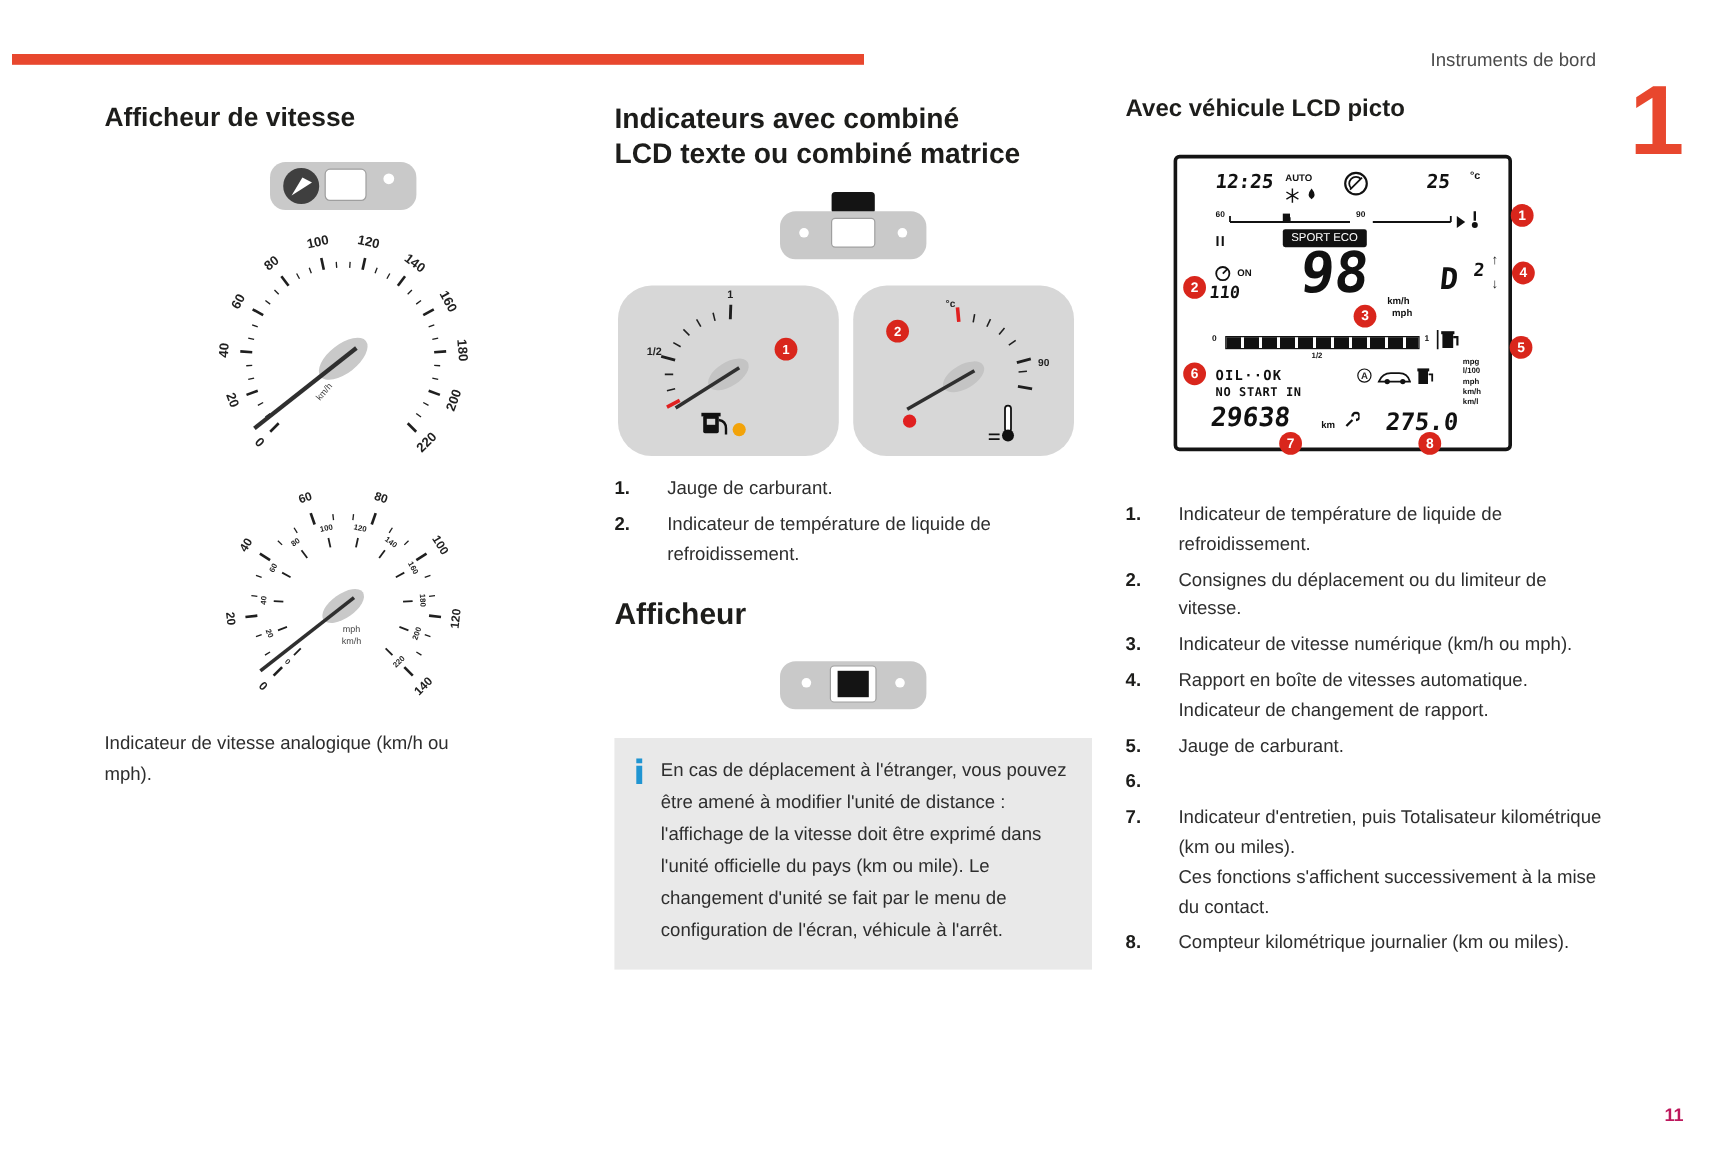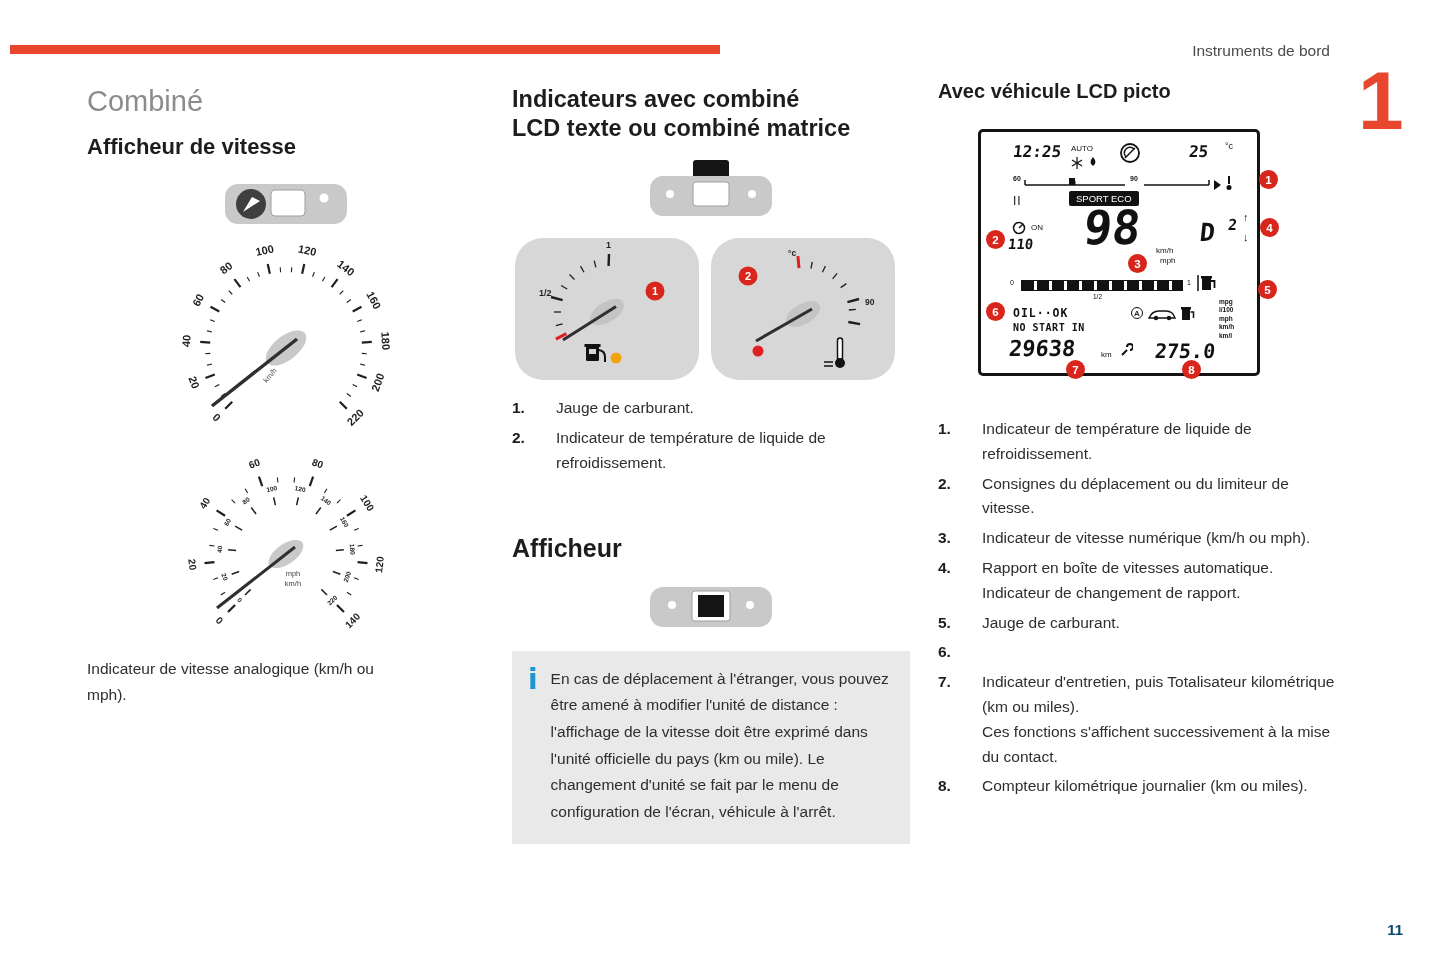"Combiné" h1 { html: <h1>Combiné</h1> -> none }
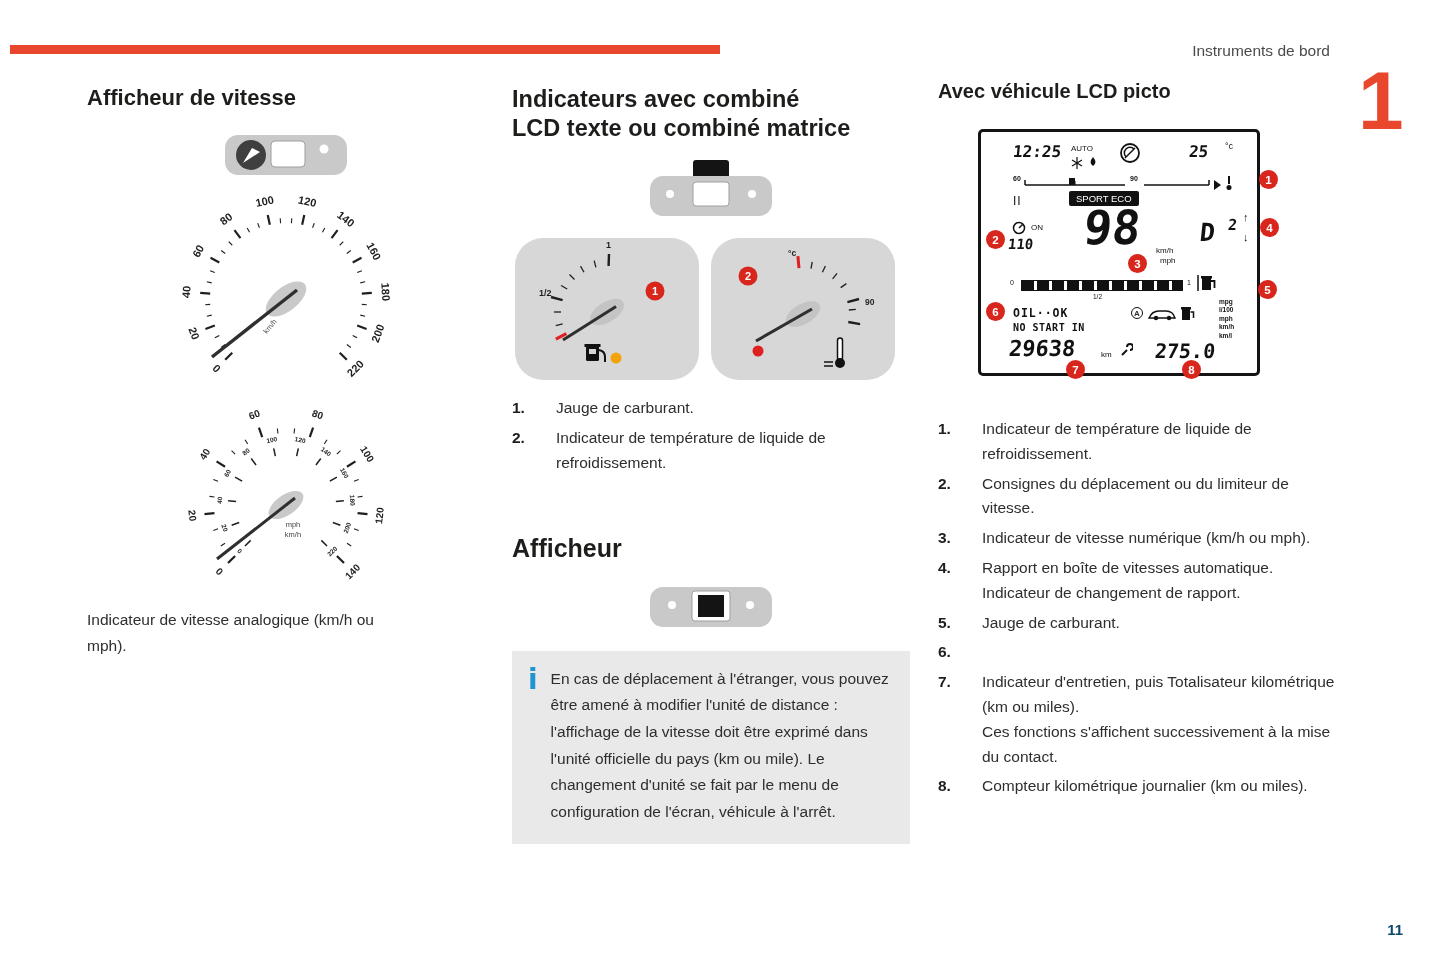"AUTO" .tiny { font-weight: 400 -> 700 }
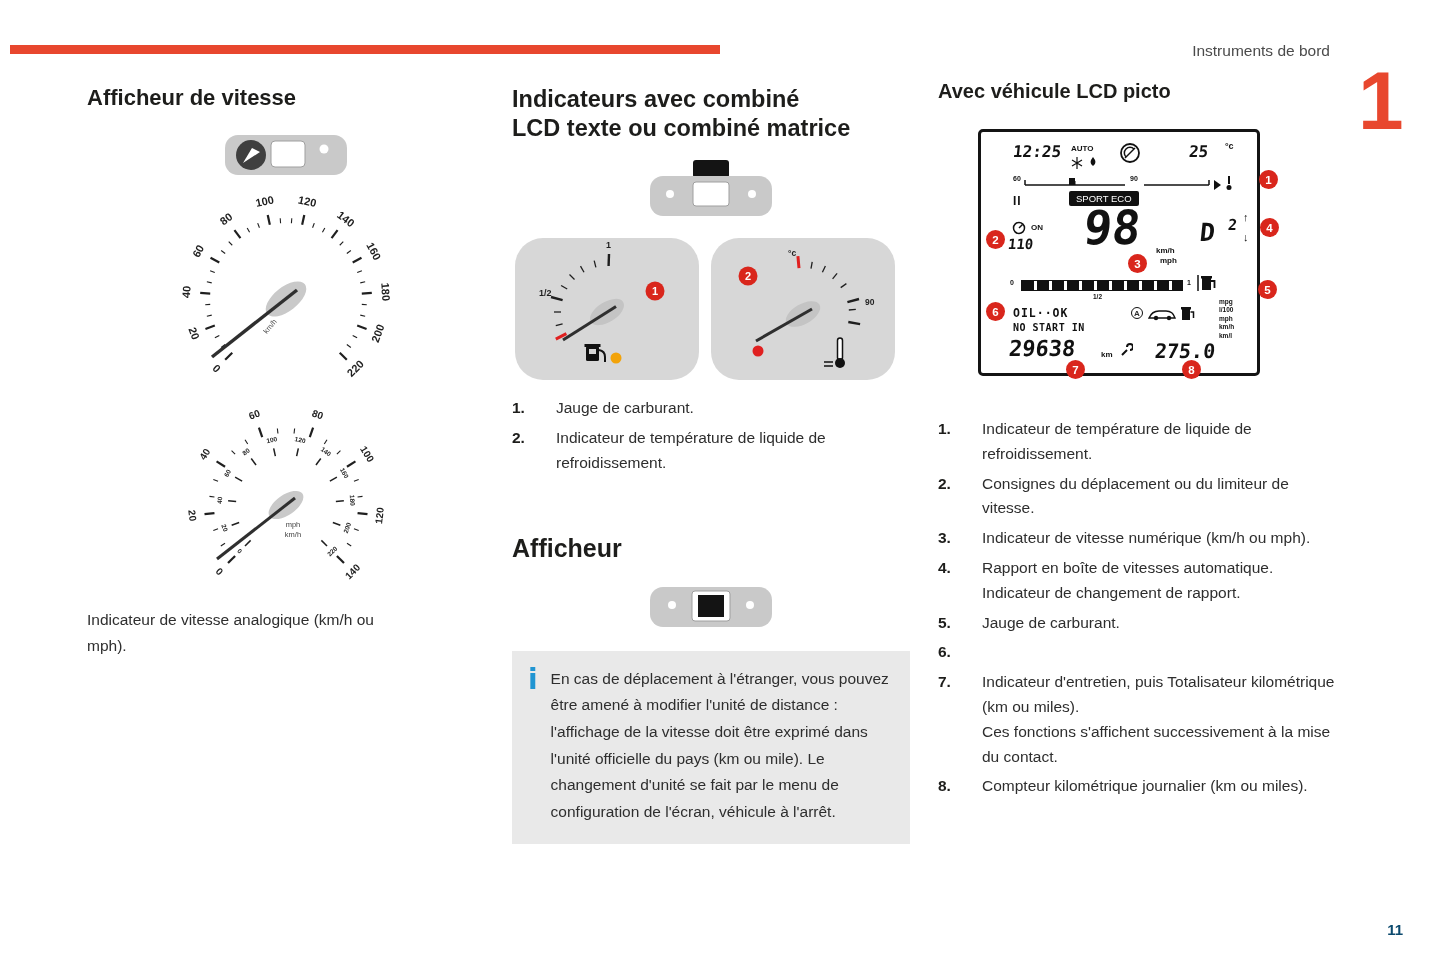"Afficheur" .c2 h2.aff { margin-top: 58px -> 22px }
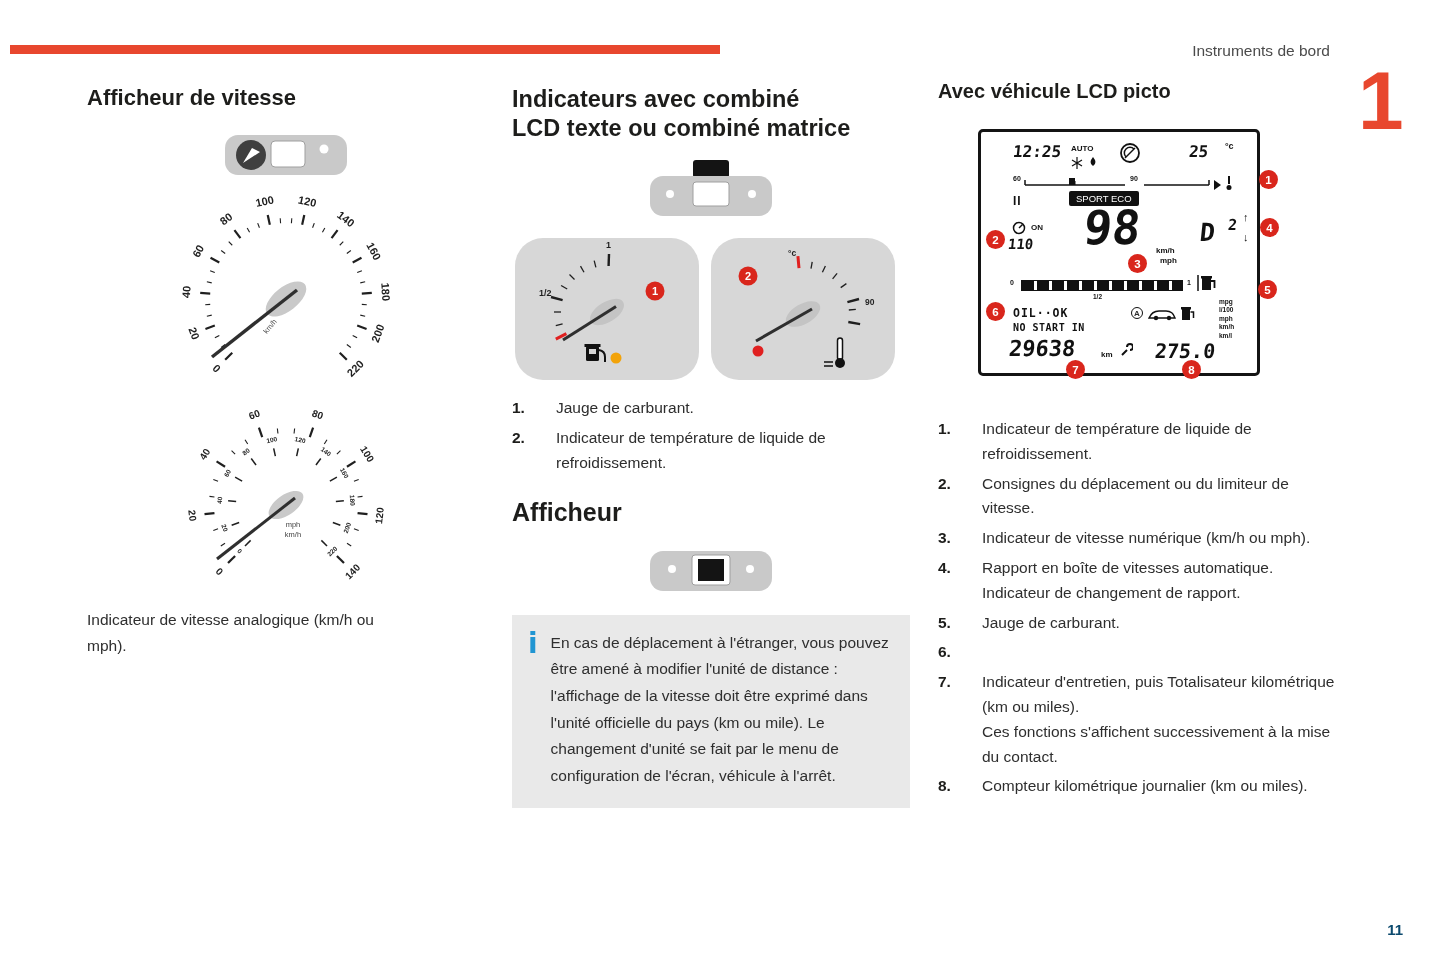"11" .pagenum { color: #0c4a6e -> #be185d }
